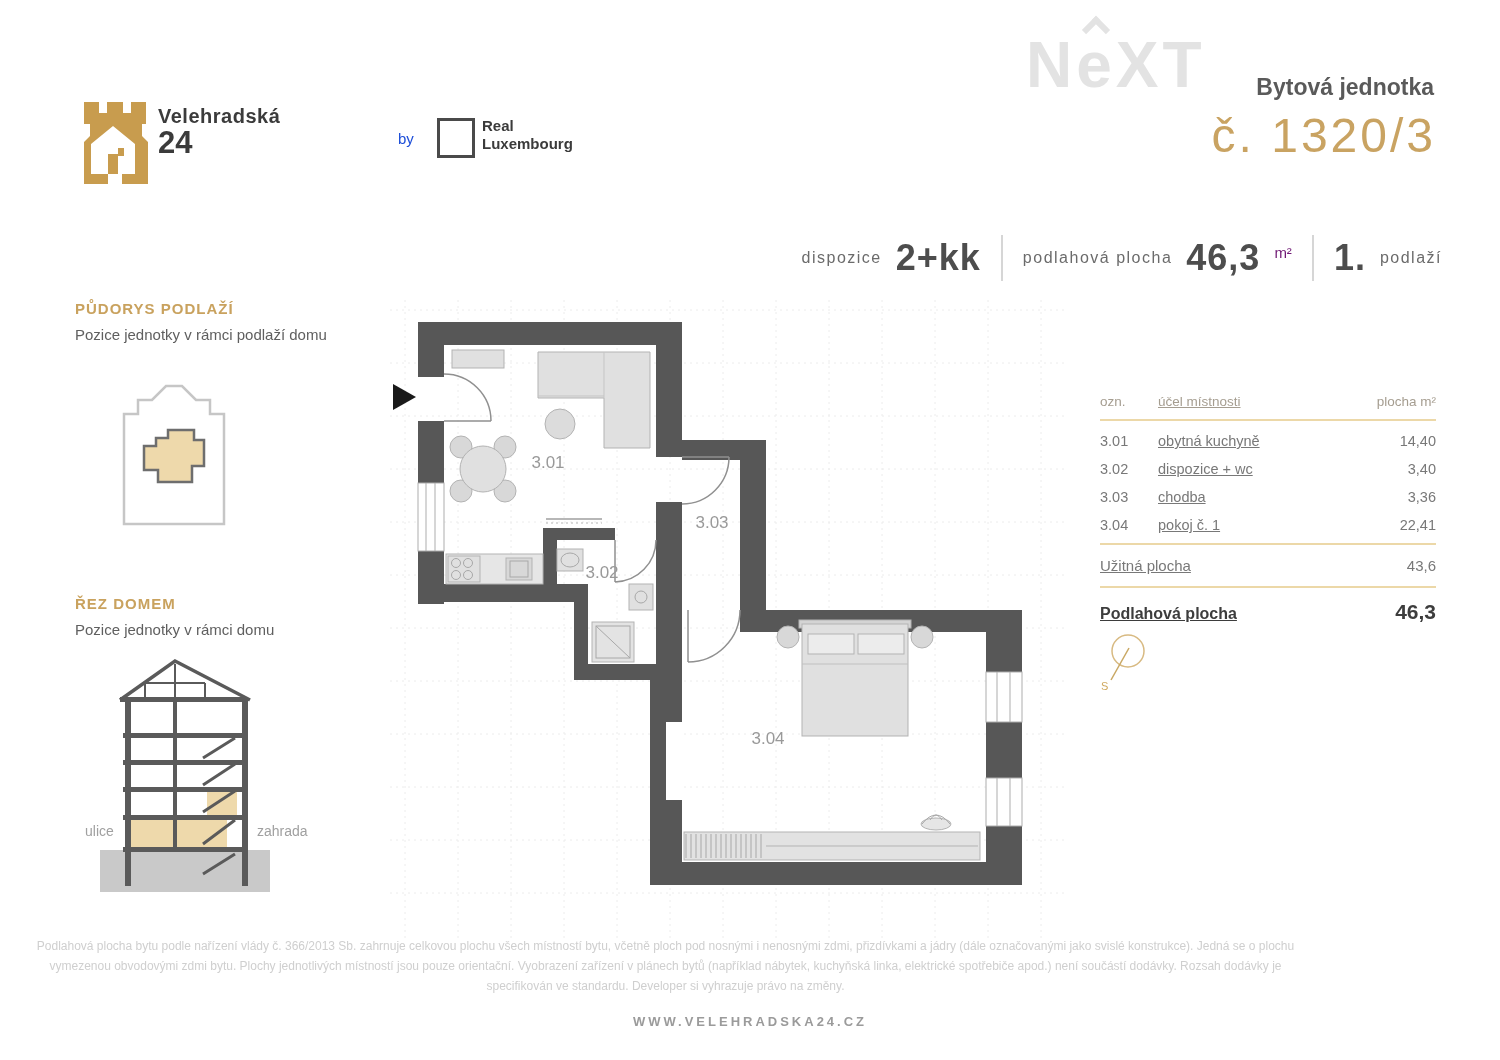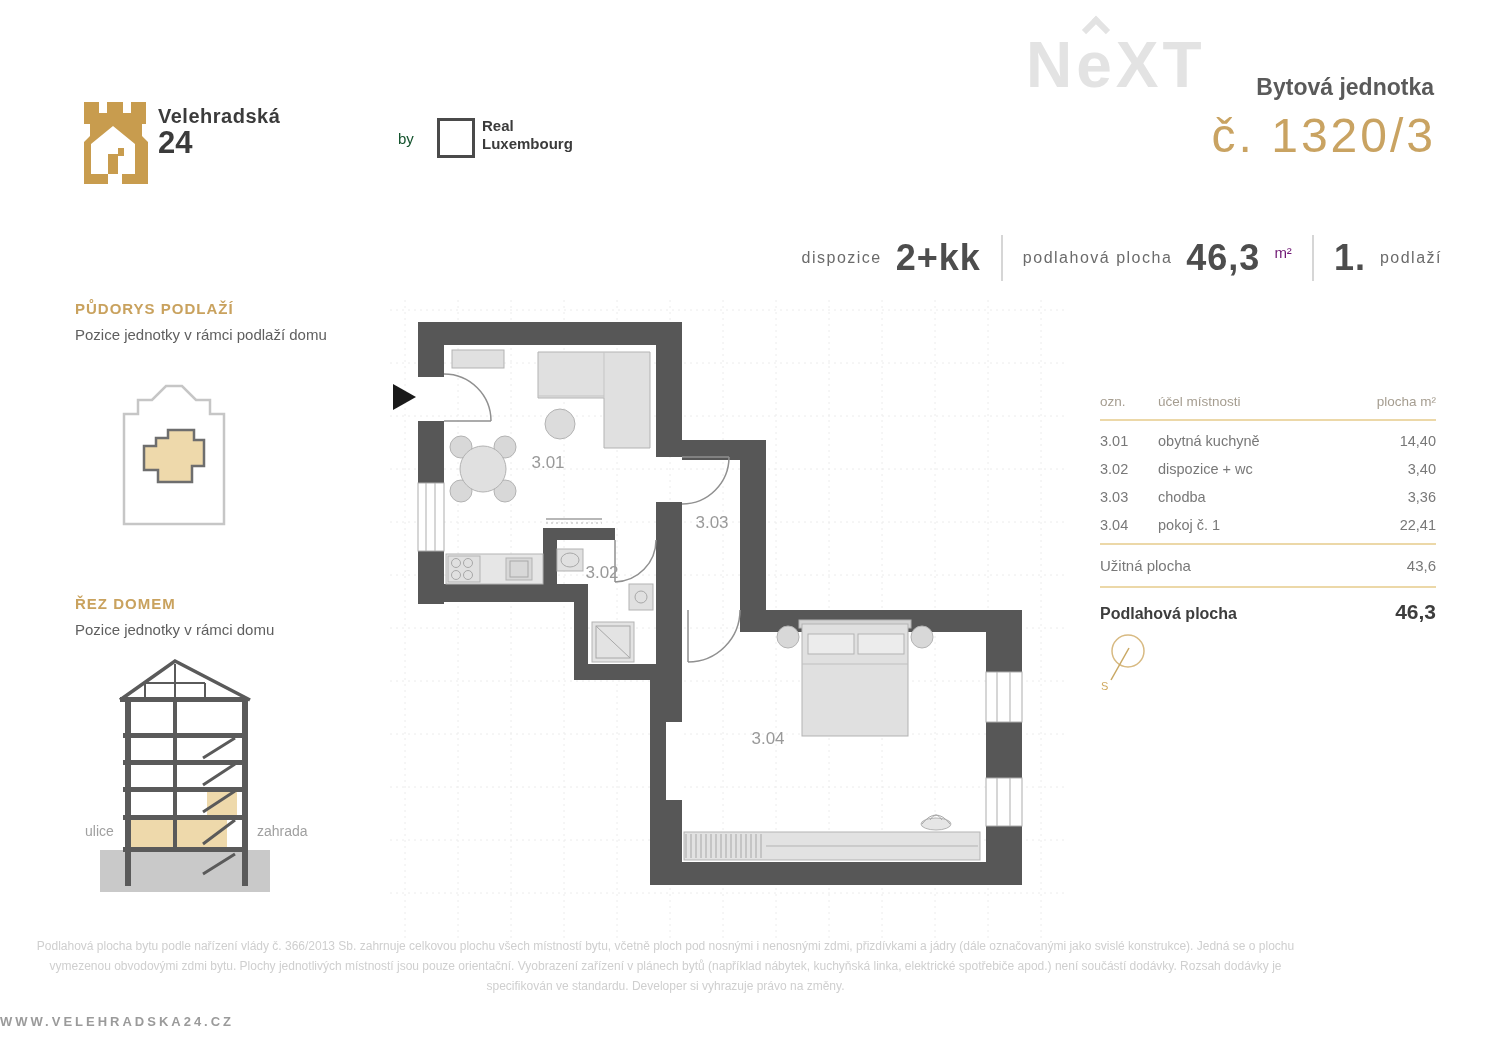"by" .by-label { color: #14532d -> #1d4ed8 }
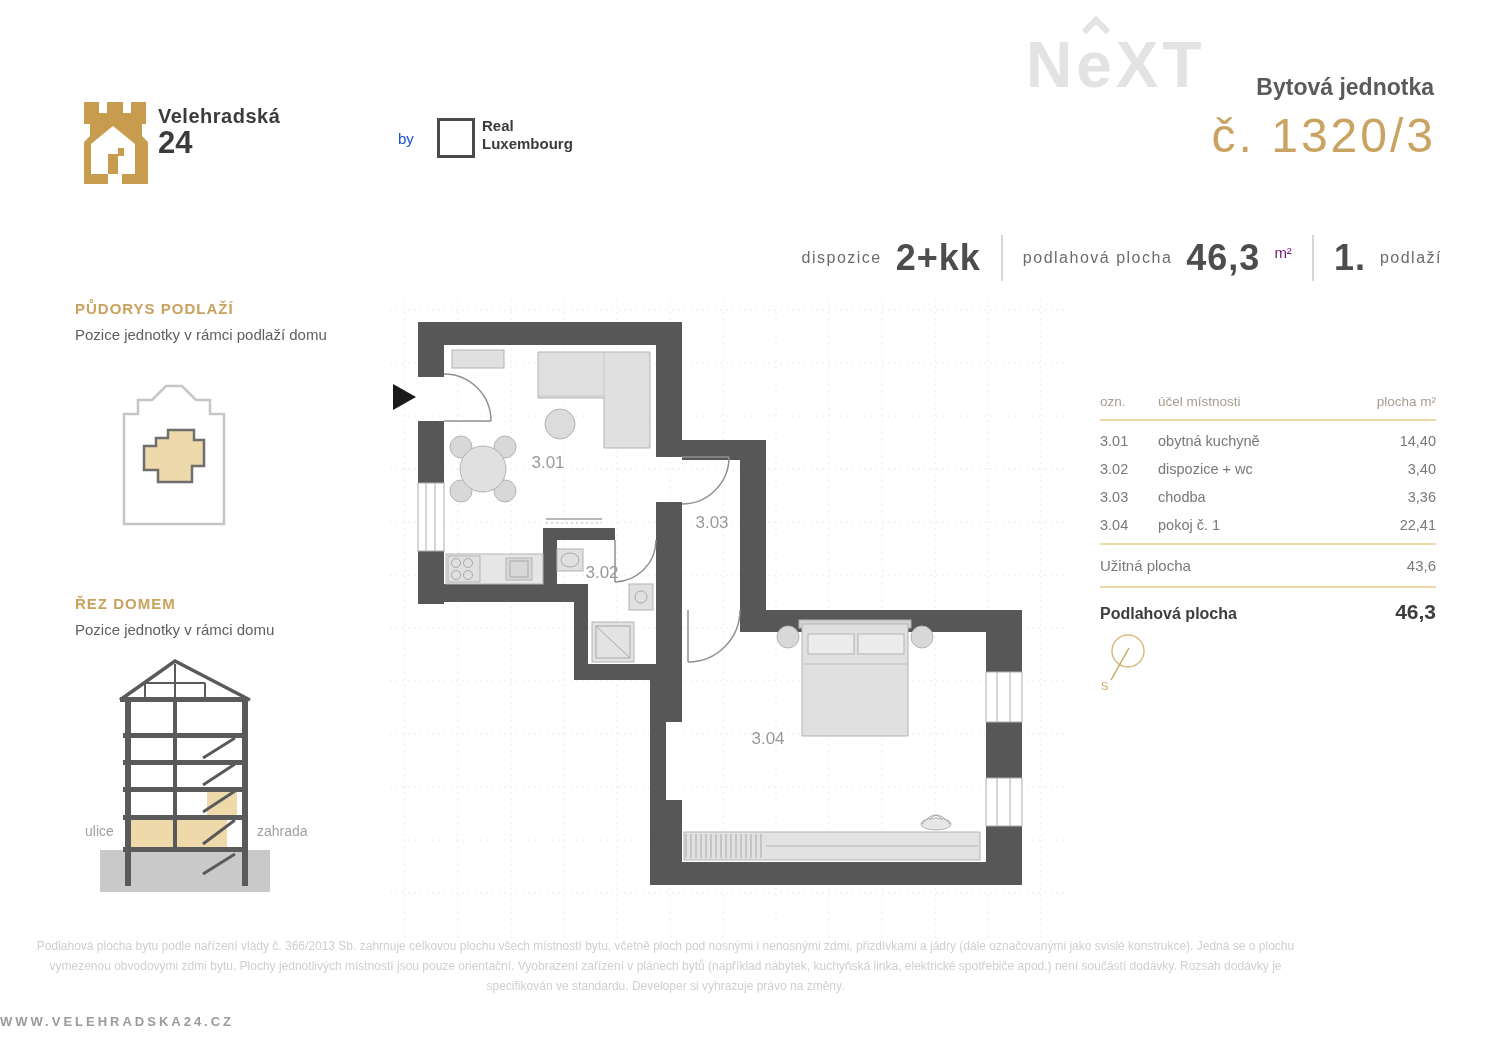"účel místnosti" .tc-name { text-decoration: none -> underline }
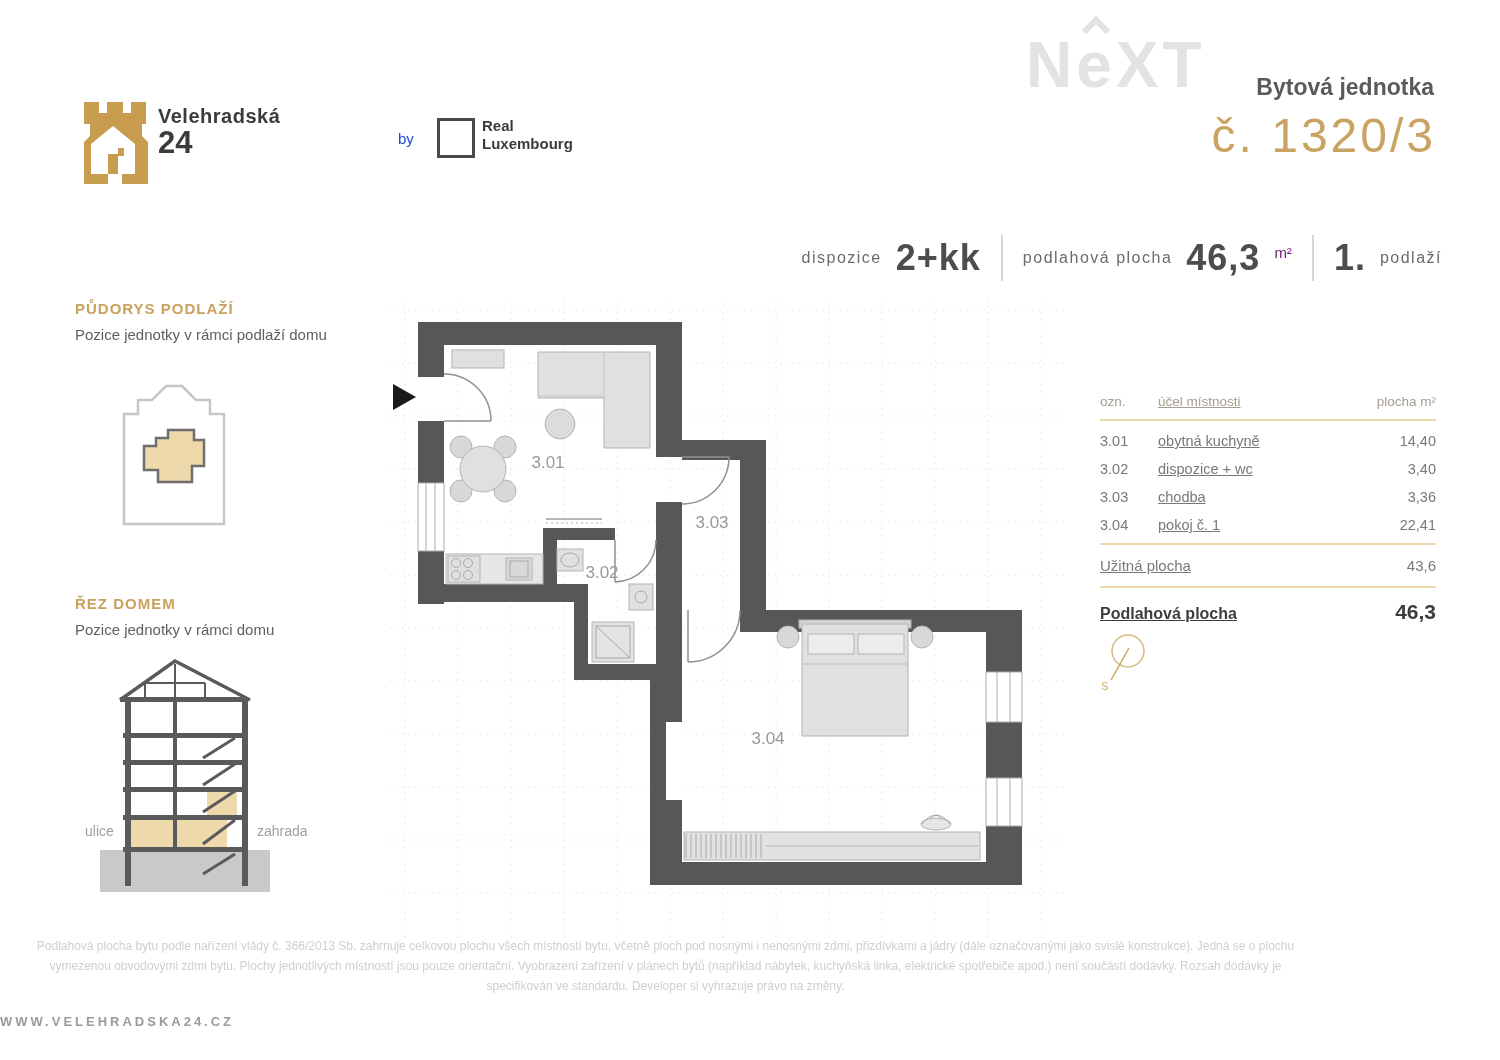"WWW.VELEHRADSKA24.CZ" .footer { text-align: none -> center }
